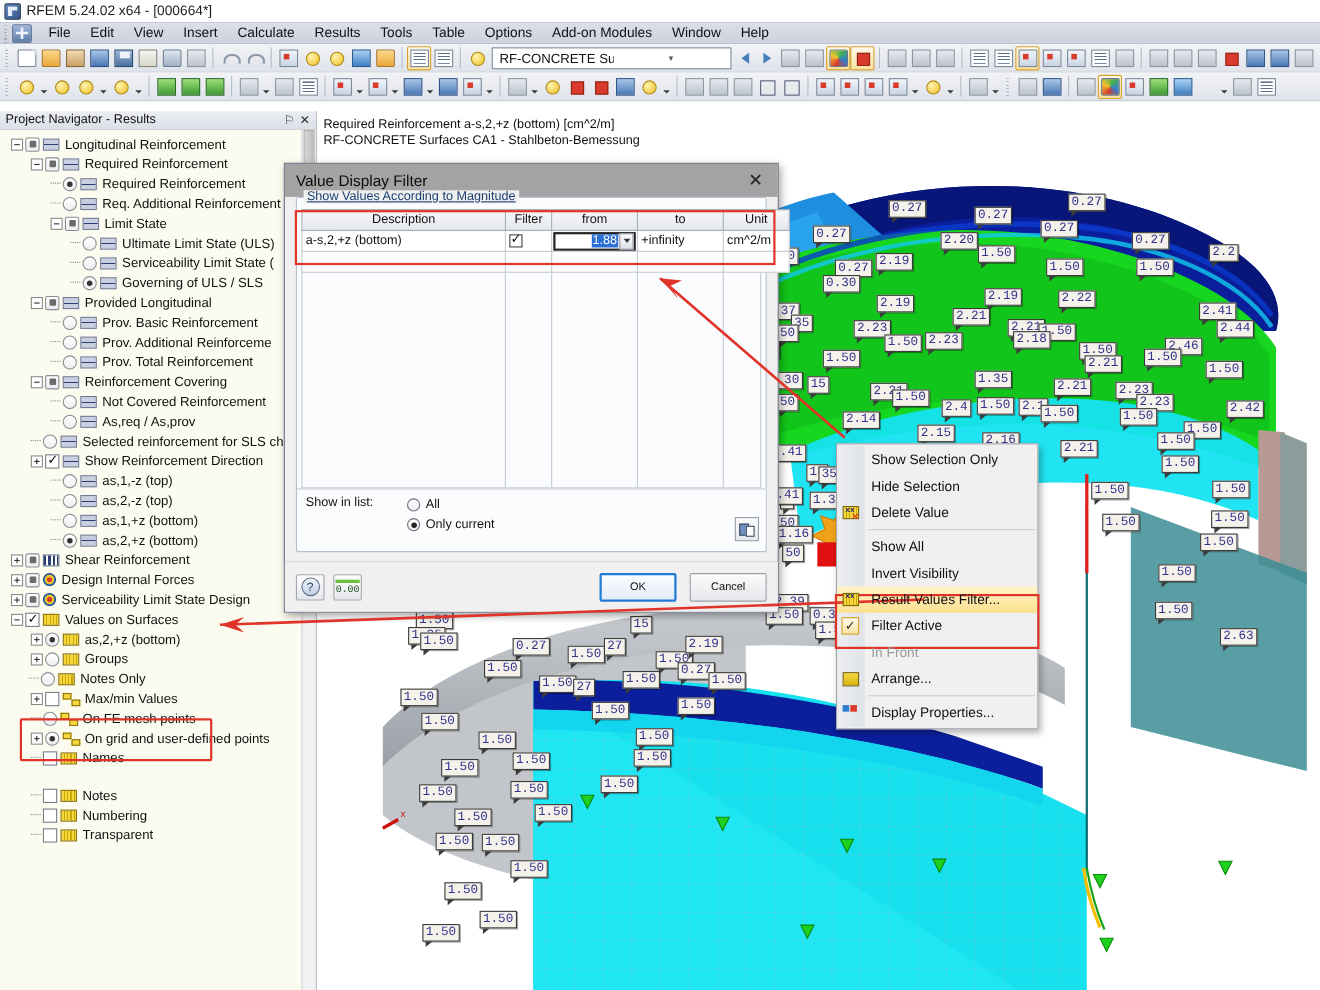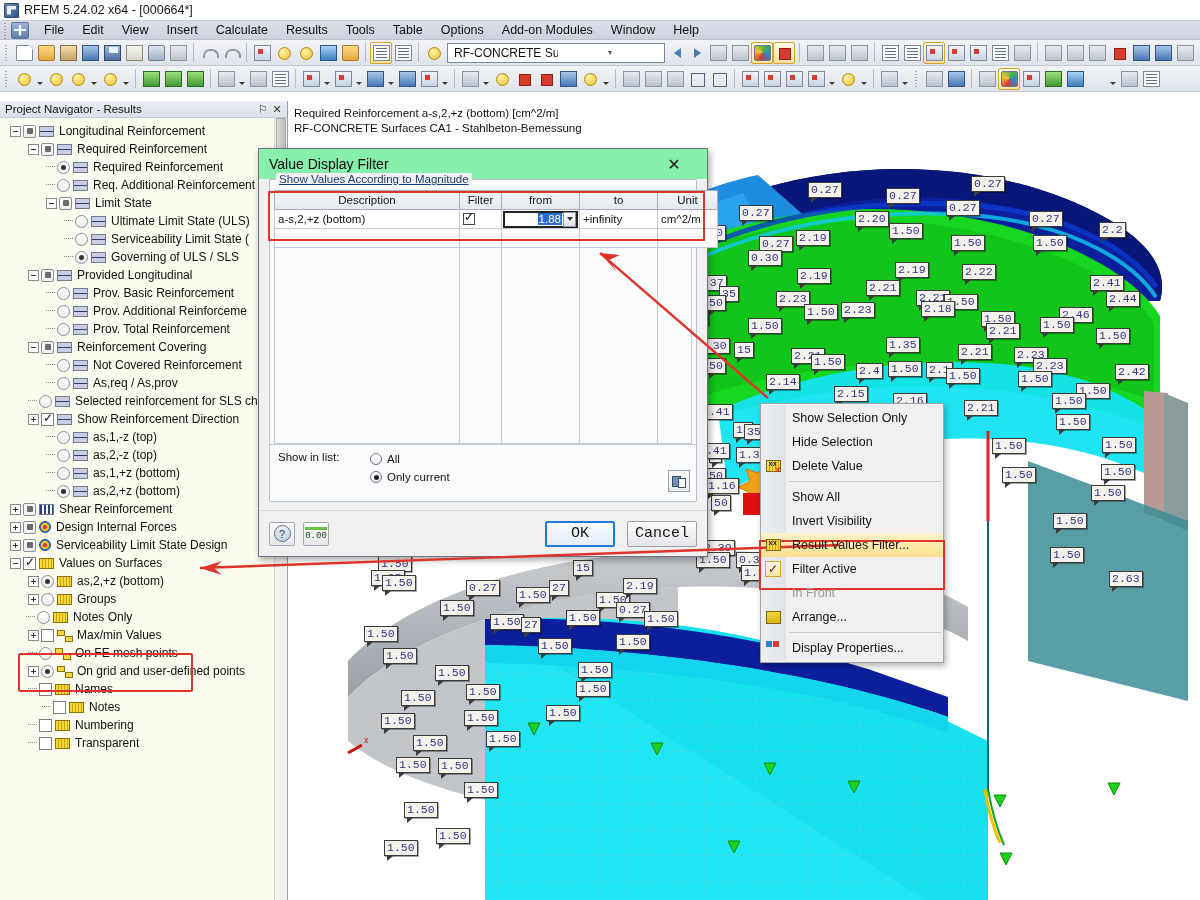"Value Display Filter" #dlg-title { background: #86efac -> #a3a3a3; padding: 0 19px 0 10px -> 0 6px 0 10px }
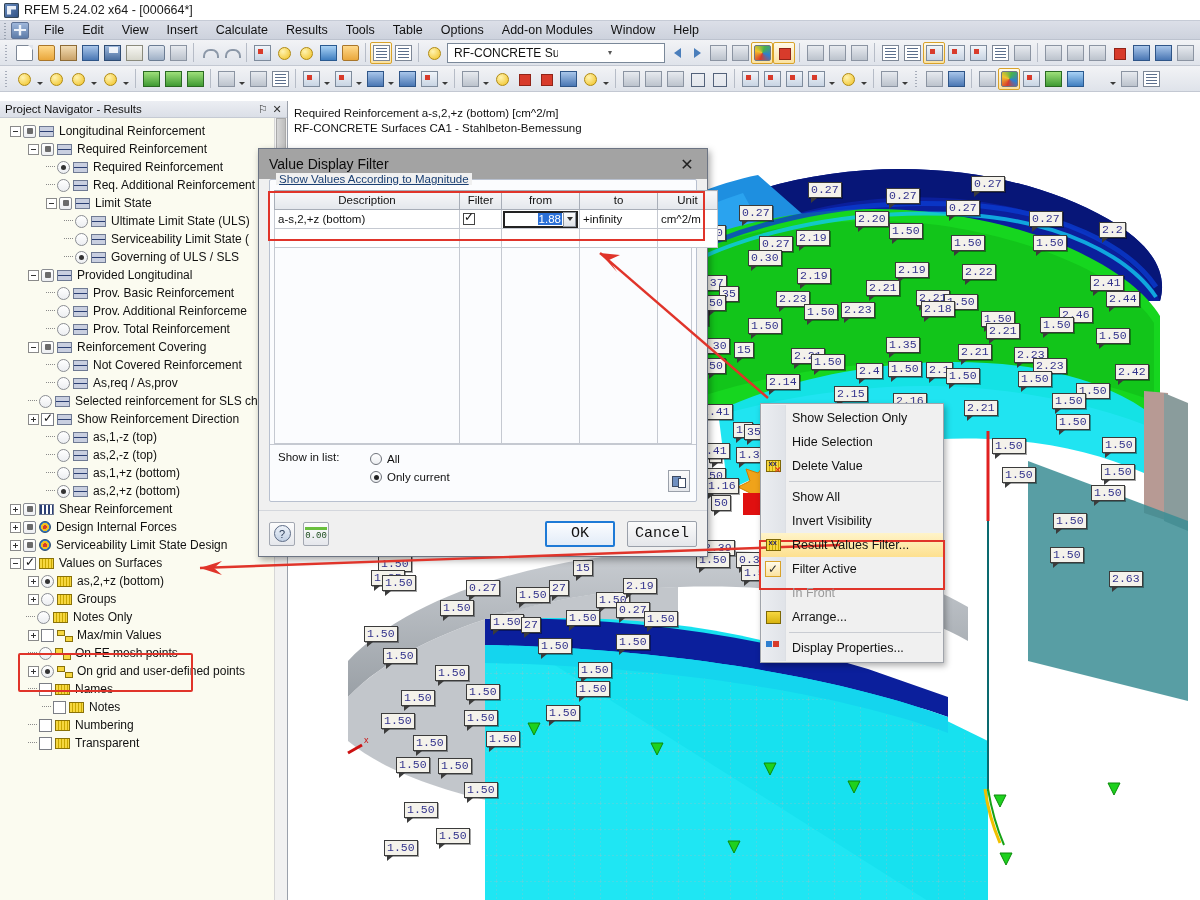"OK" .dbtn { font-family: Liberation Mono, monospace -> none; font-size: 15px -> 10px }
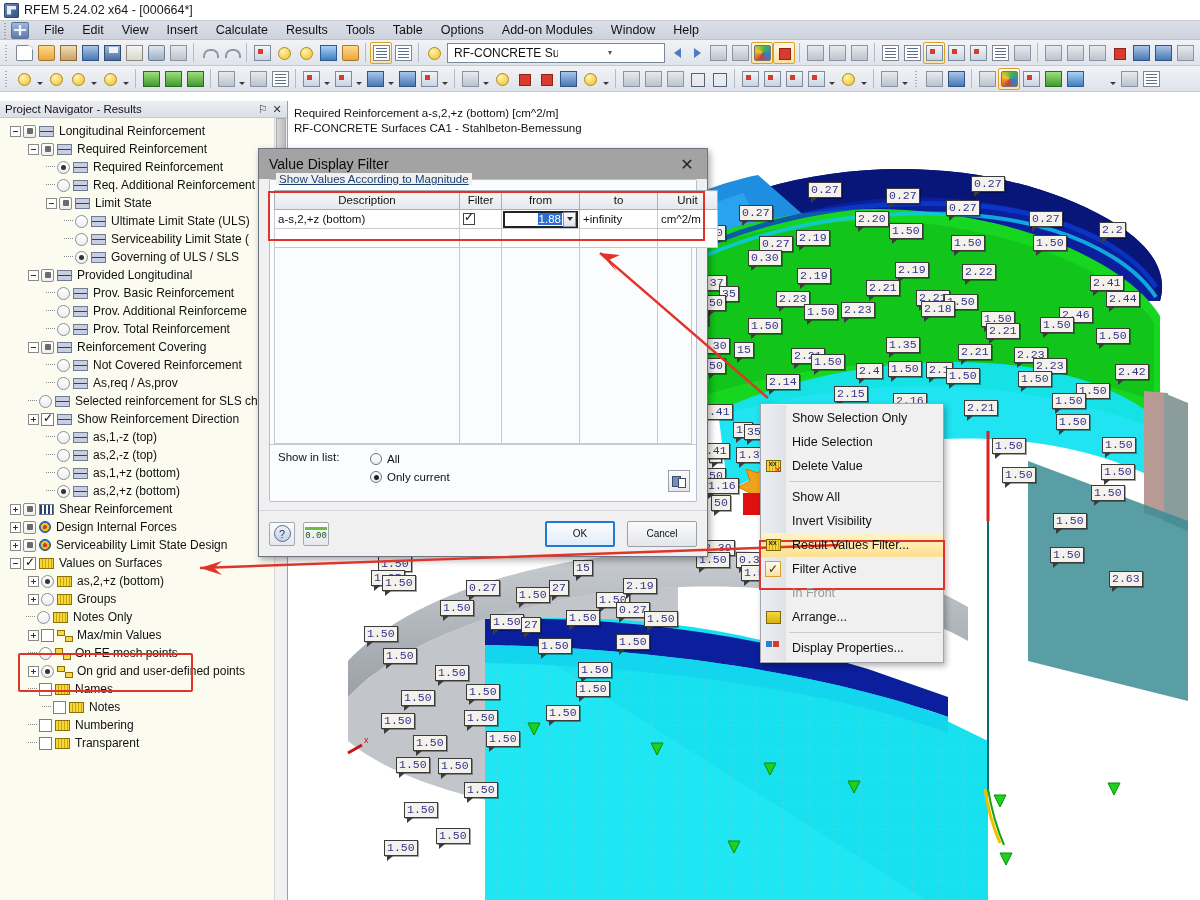"Notes" div.row { margin-top: none -> 16px; padding-left: 42px -> 28px }
